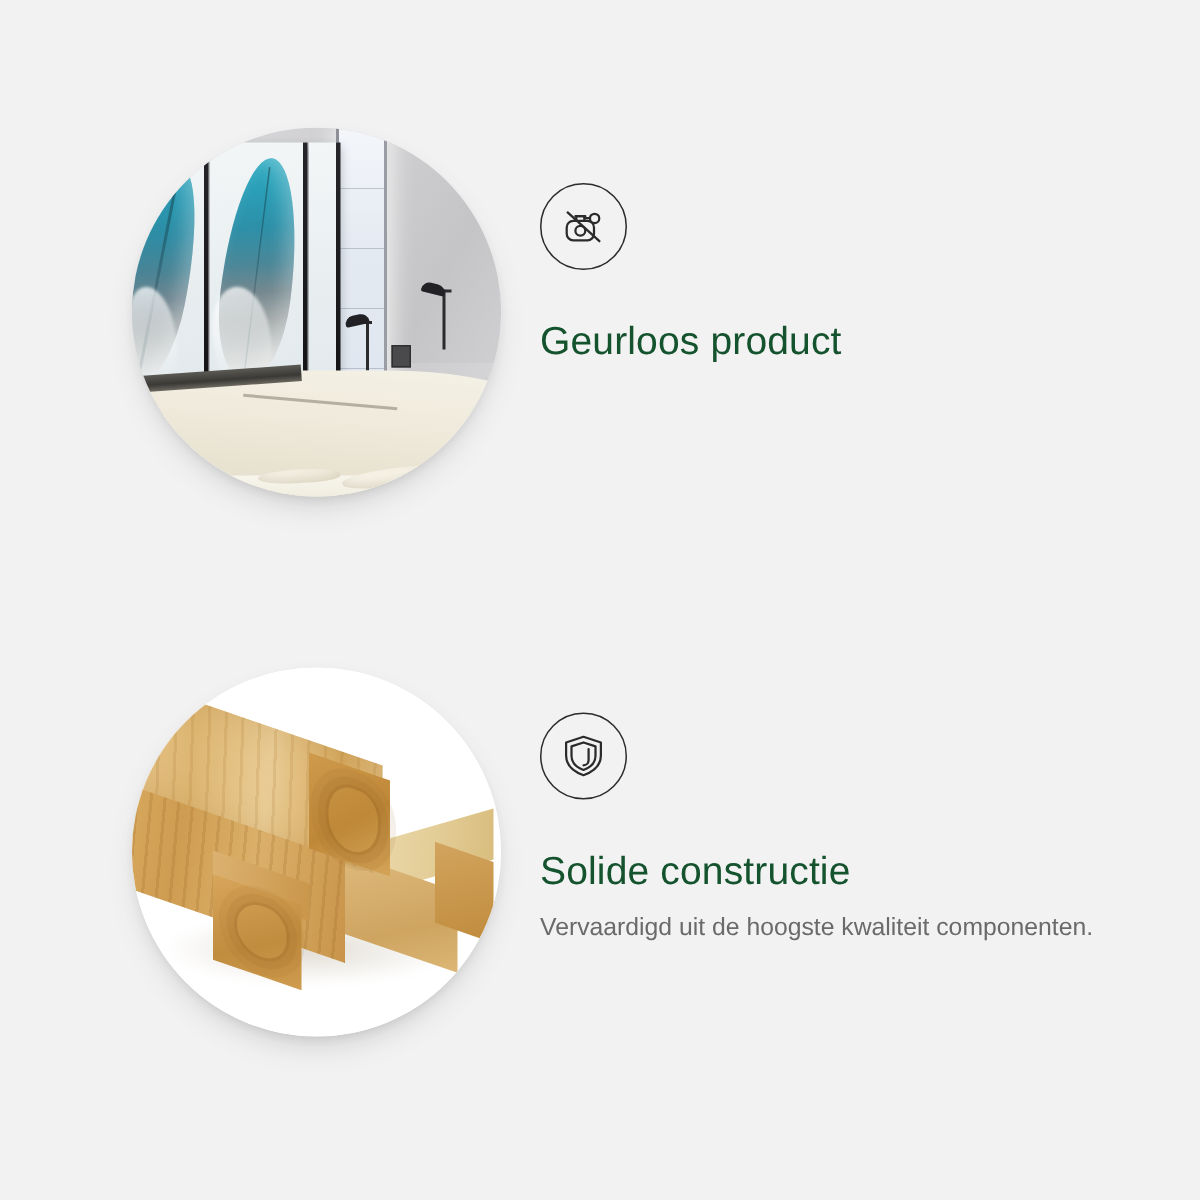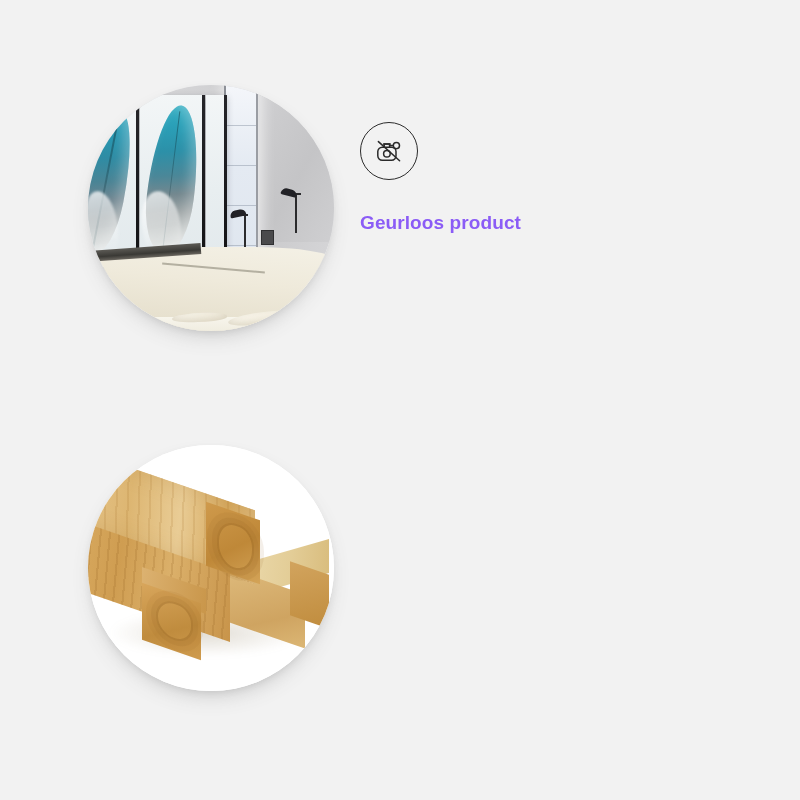"Geurloos product" .feature-title { color: #8b5cf6 -> #14532d; font-size: 19px -> 26px; font-weight: bold -> normal }
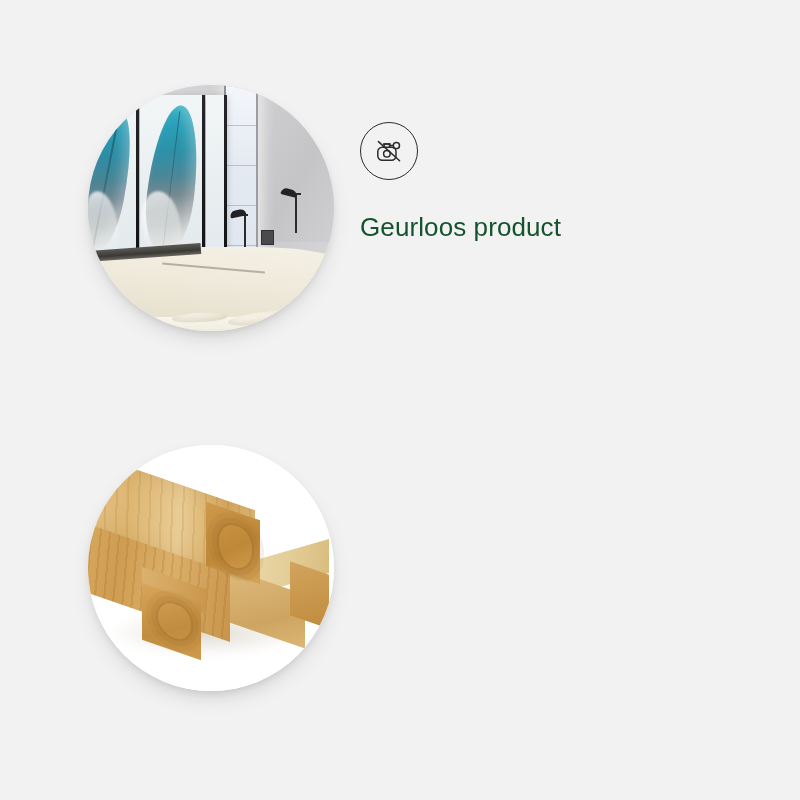"Solide constructie" div.content { html: none -> <div> <div> <svg> <path></path> <path></path> <path></path> </svg> </div> <h2>Solide constructie</h2> <p>Vervaardigd uit de hoogste kwaliteit componenten.</p> </div> }
